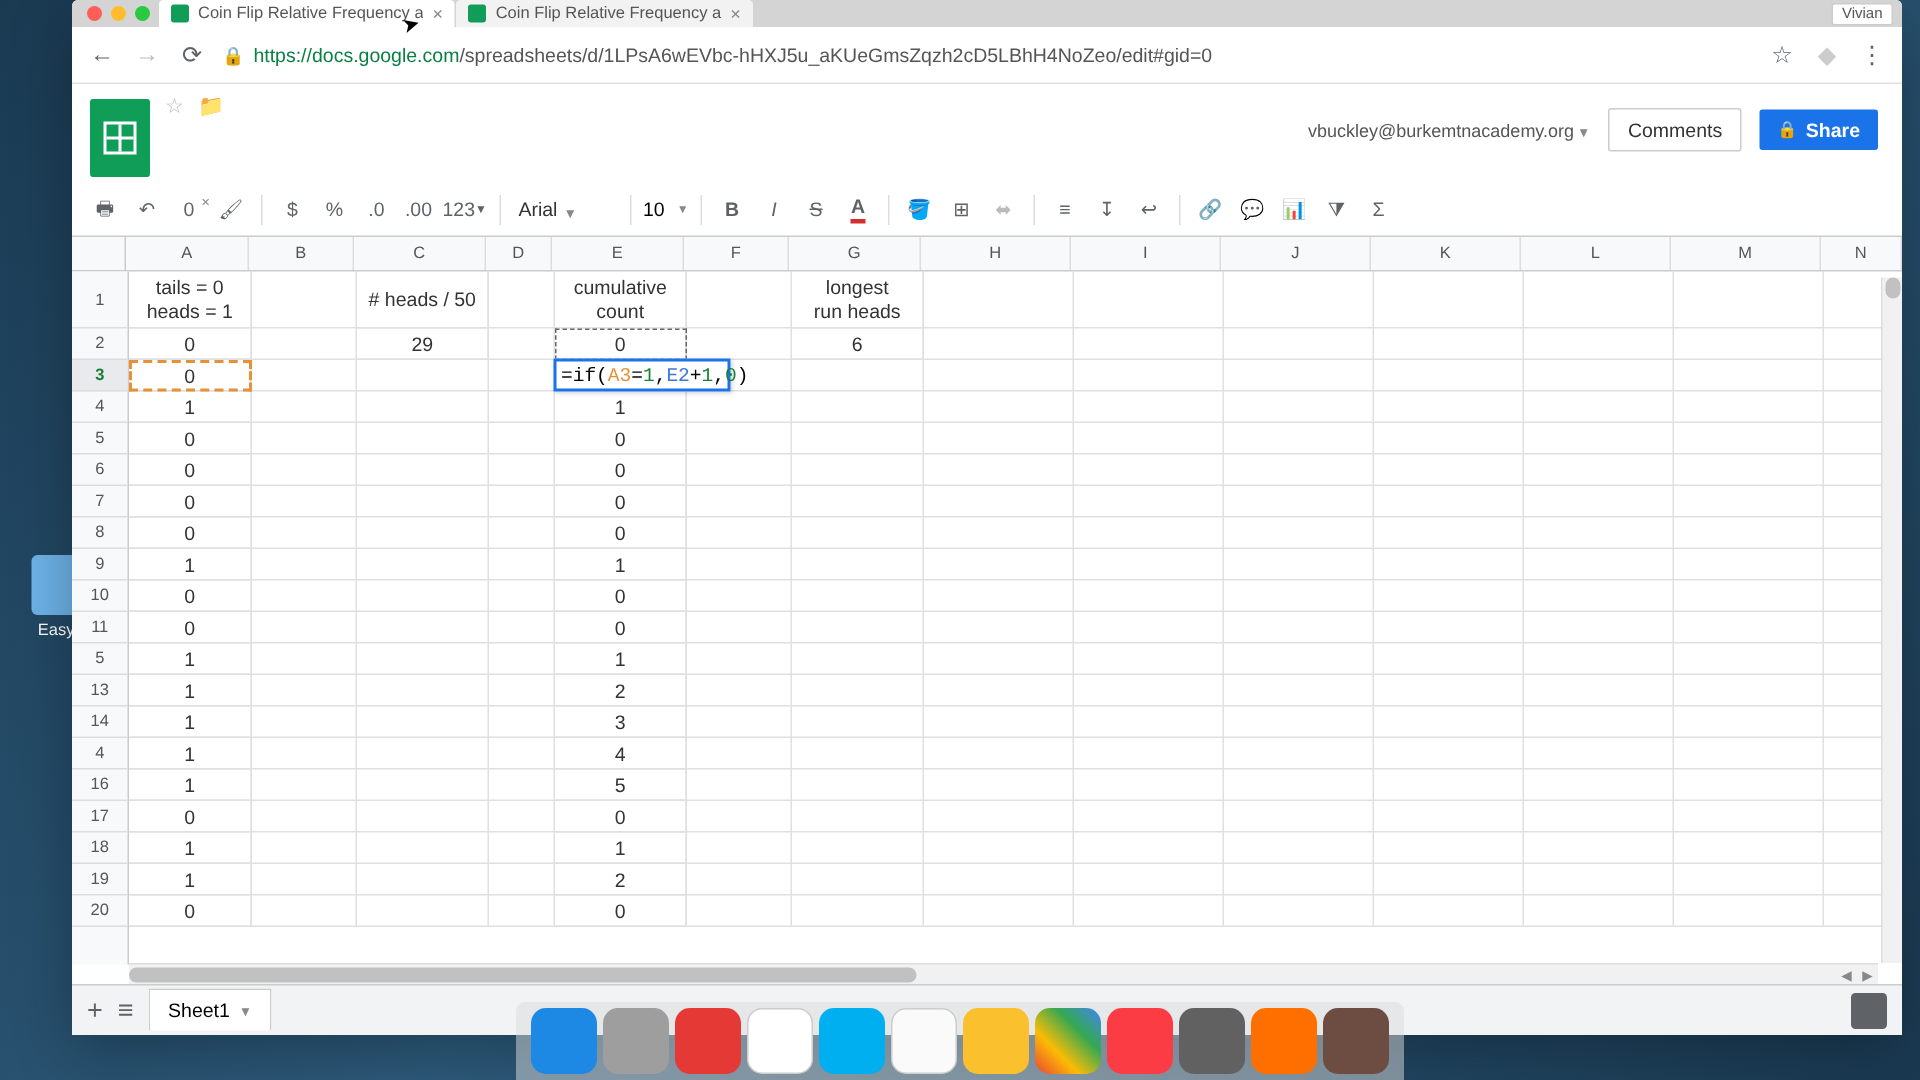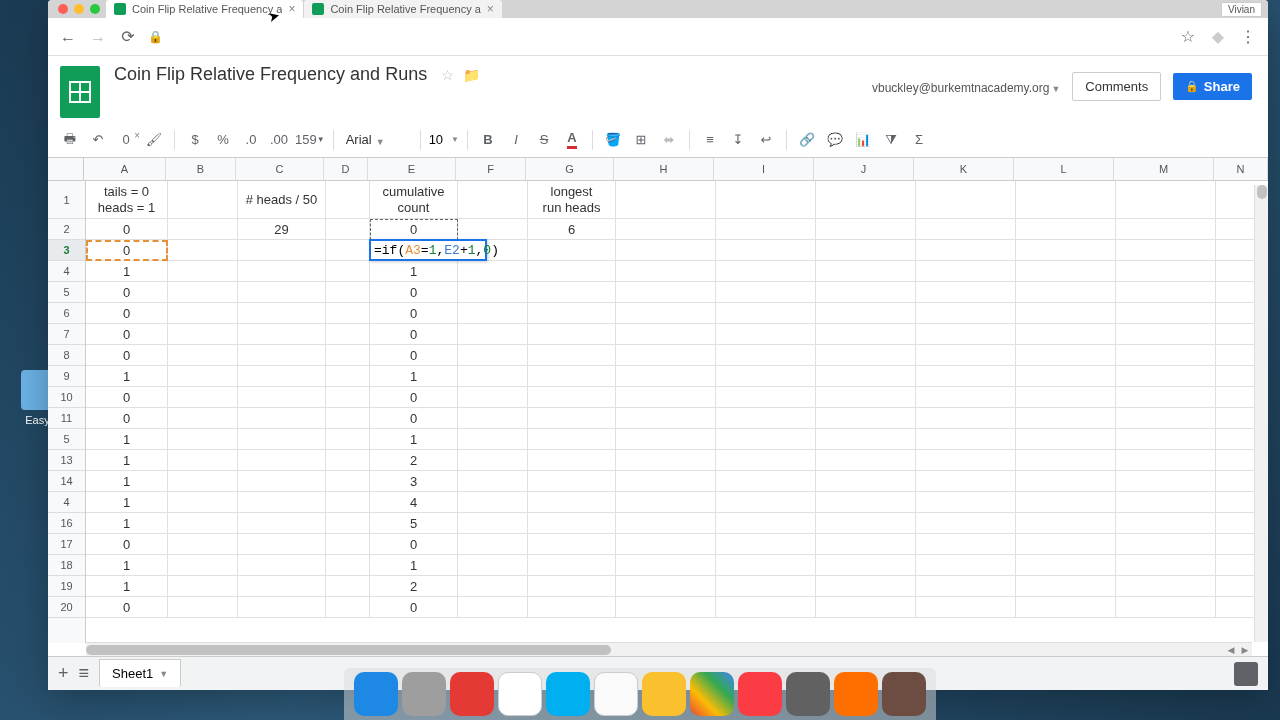"https://docs.google.com/spreadsheets/d/1" span { html: none -> <span><span>https://docs.google.com</span><span>/spreadsheets/d/1LPsA6wEVbc-hHXJ5u_aKUeGmsZqzh2cD5LBhH4NoZeo/edit#gid=0</span></span> }
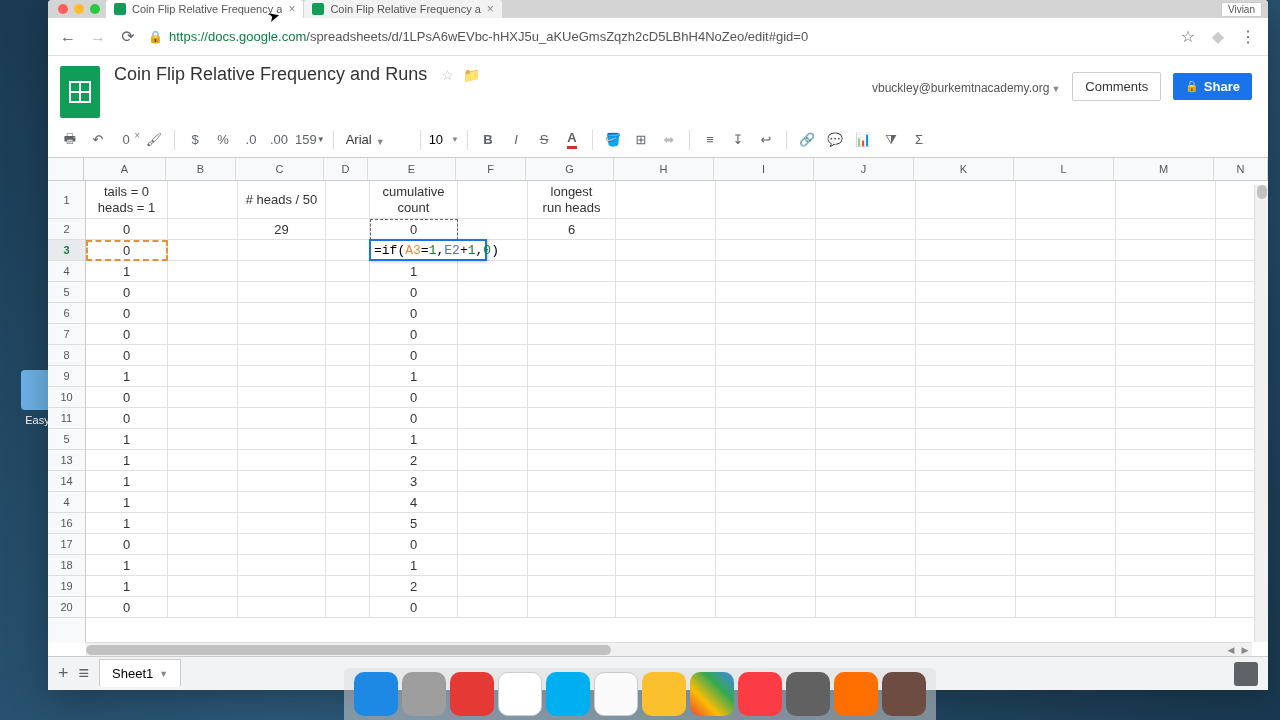"Coin Flip Relative Frequency and" div.doc-title { html: <div>Coin Flip Relative Frequency and Runs</div> -> none }
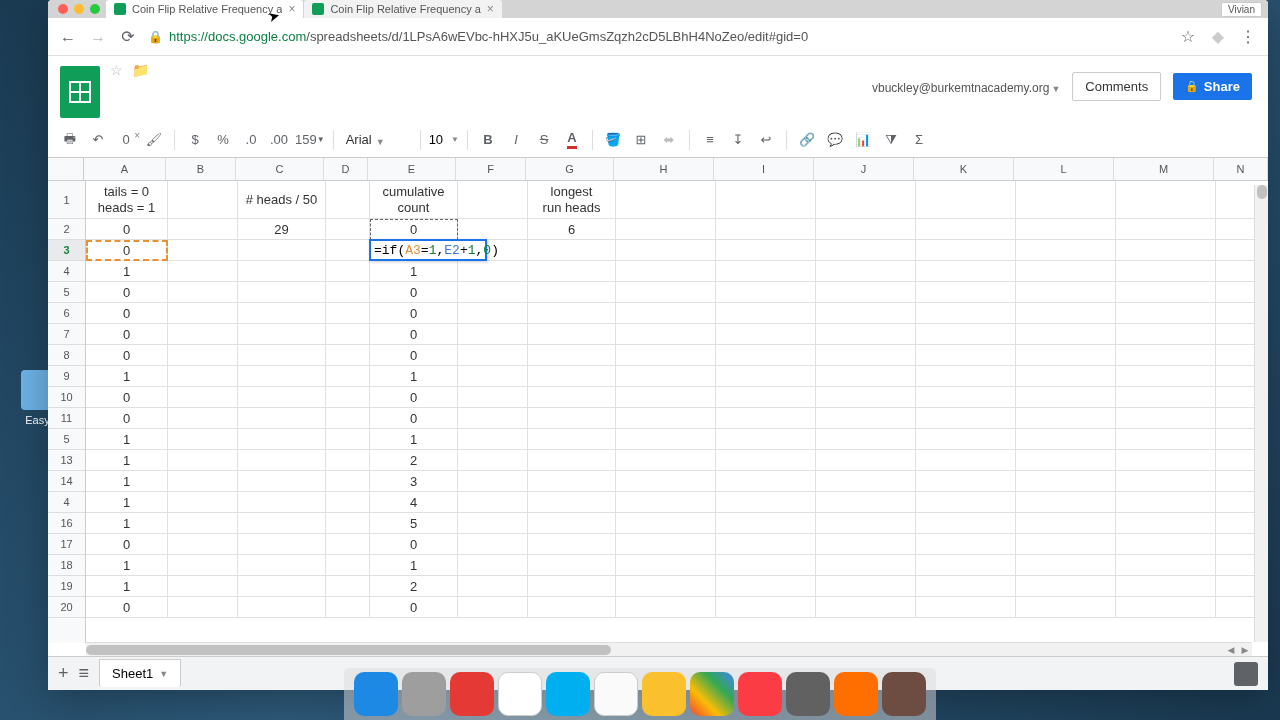"159" span { text: 159 -> 123 }
